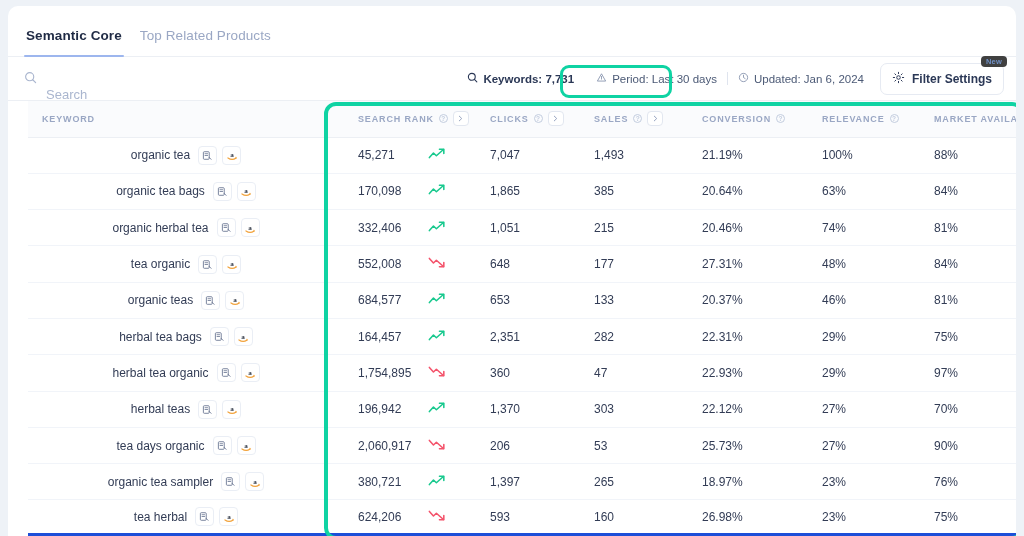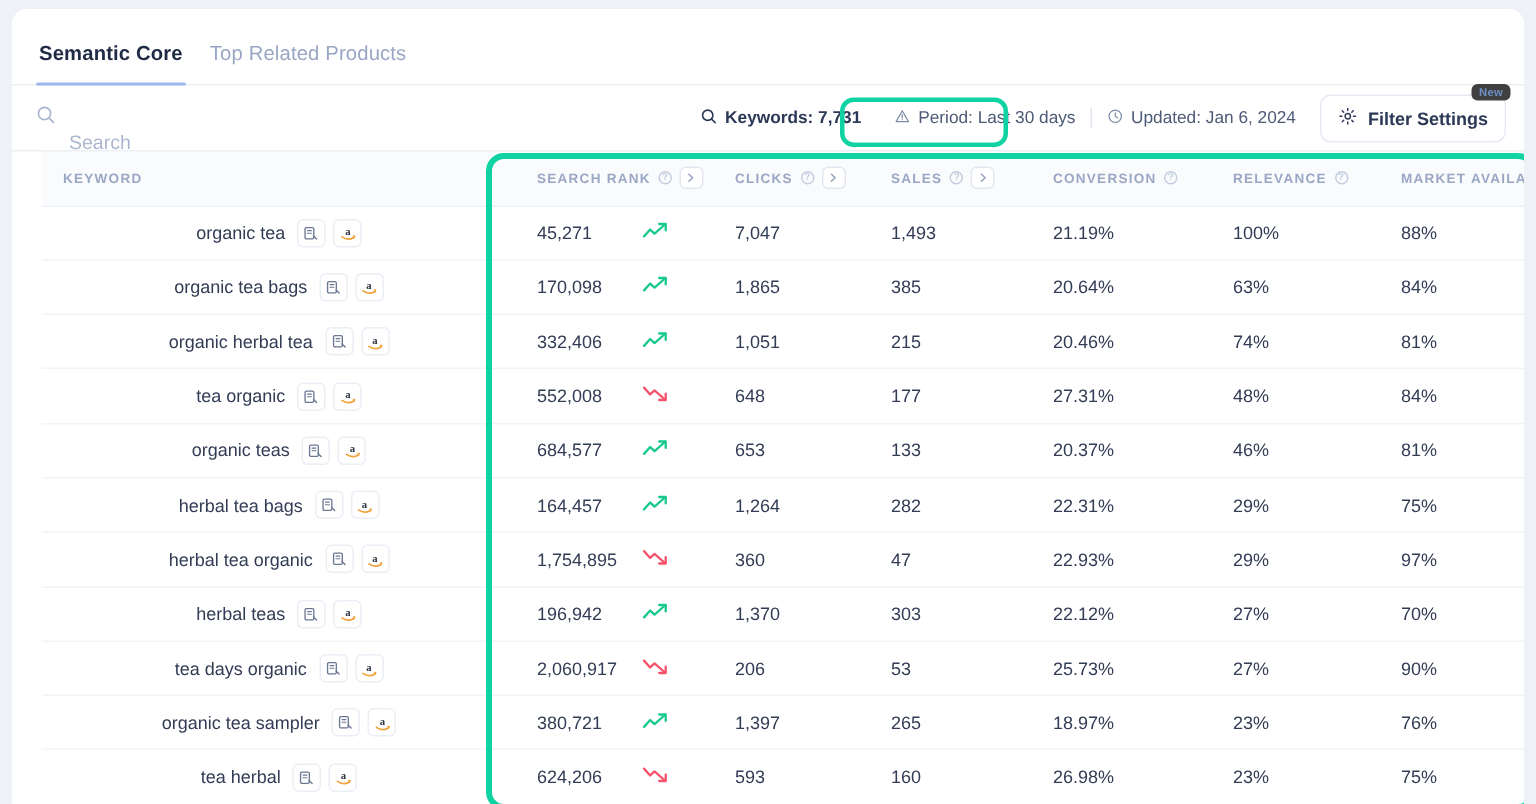"1,264" td { text: 1,264 -> 2,351 }
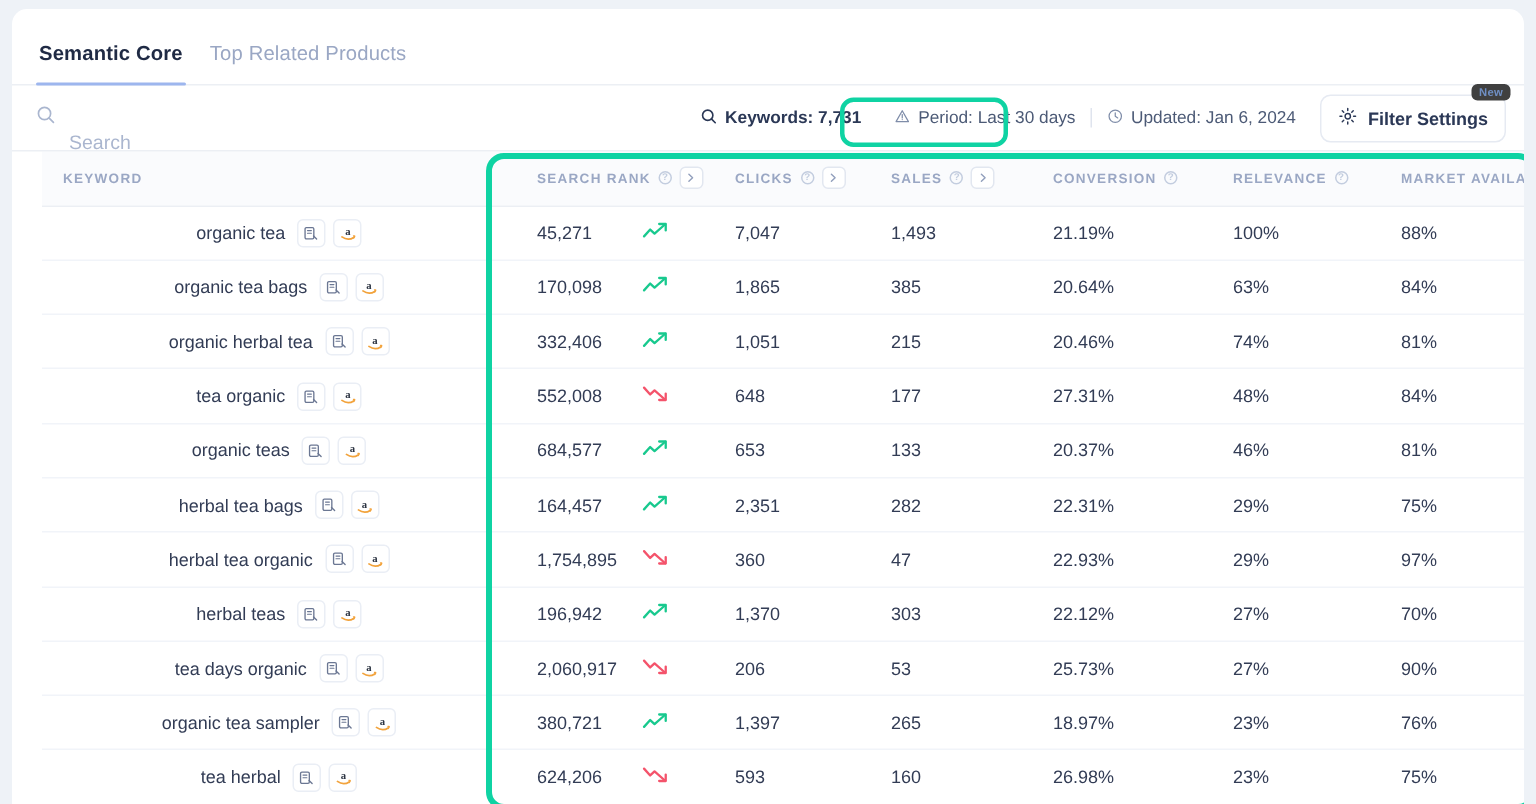"tea herbal" tbody tr:last-child td { border-bottom: 1px solid #1d4ed8 -> 6px solid #1d4ed8 }
